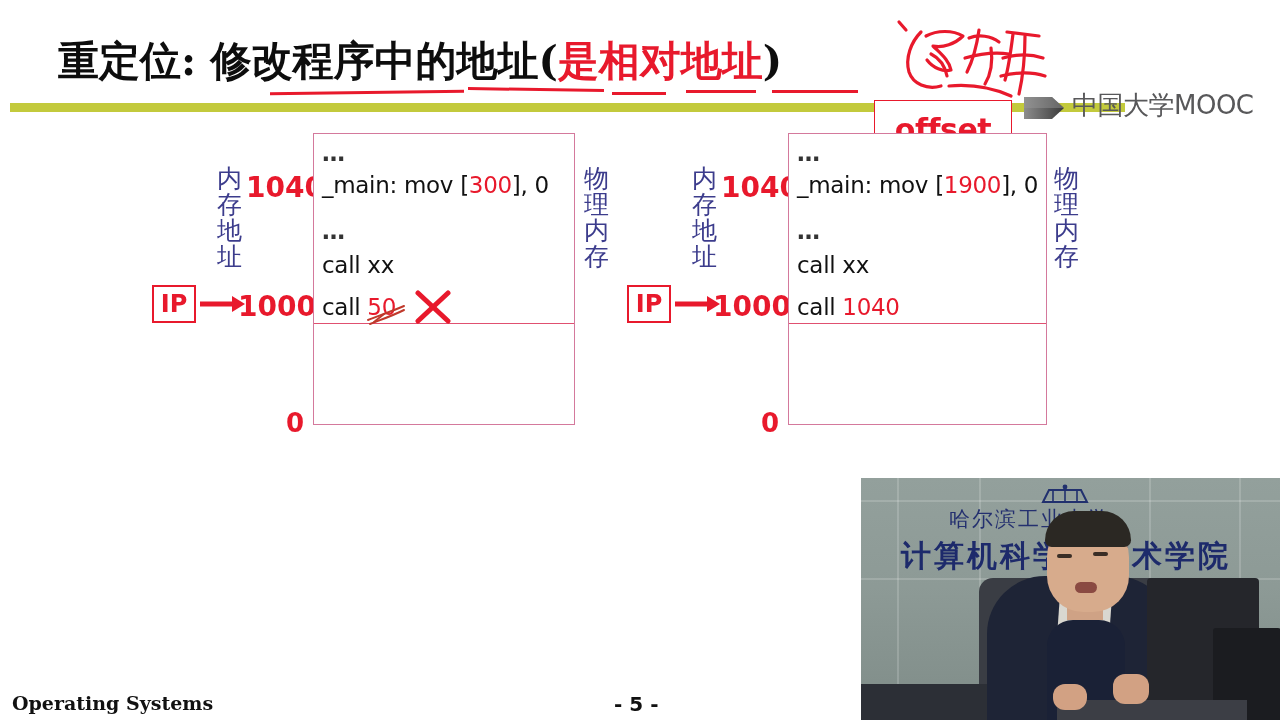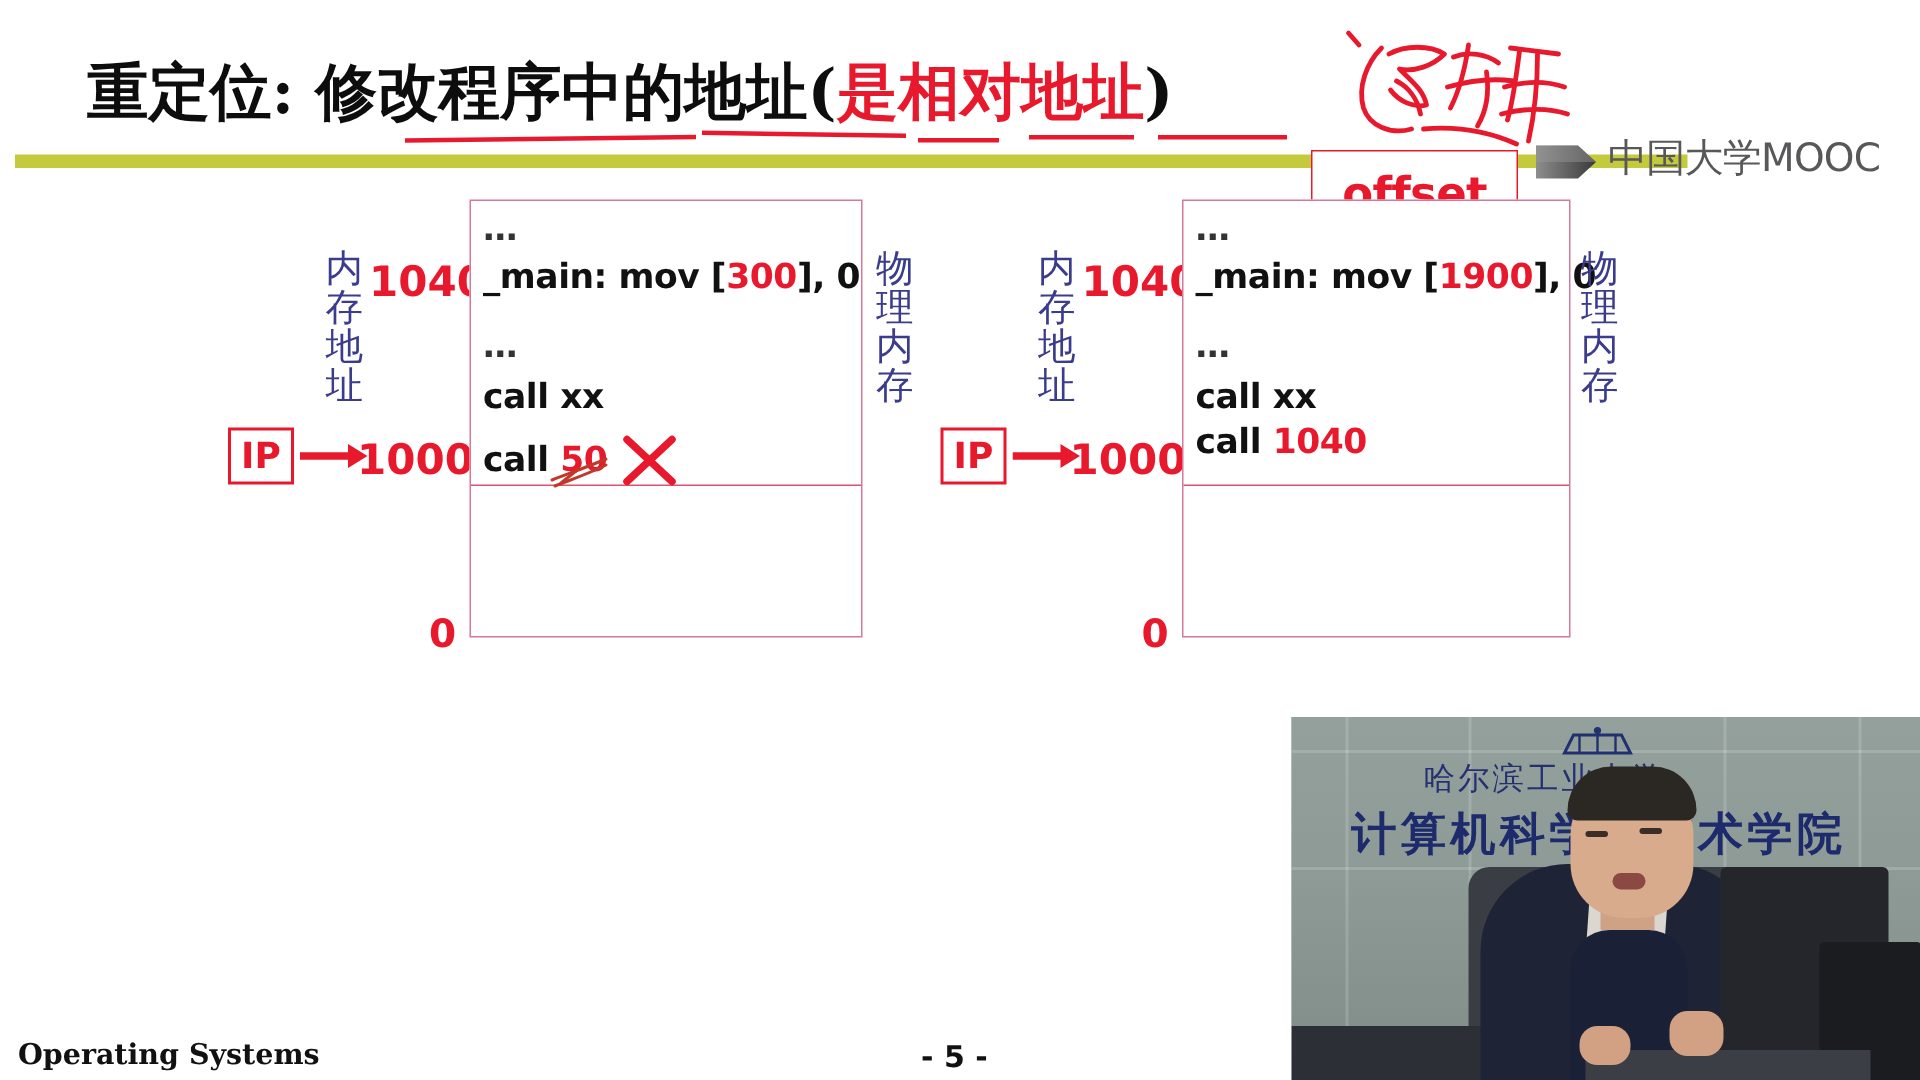"_main: mov [300], 0" .code-line { font-weight: 700 -> 400 }
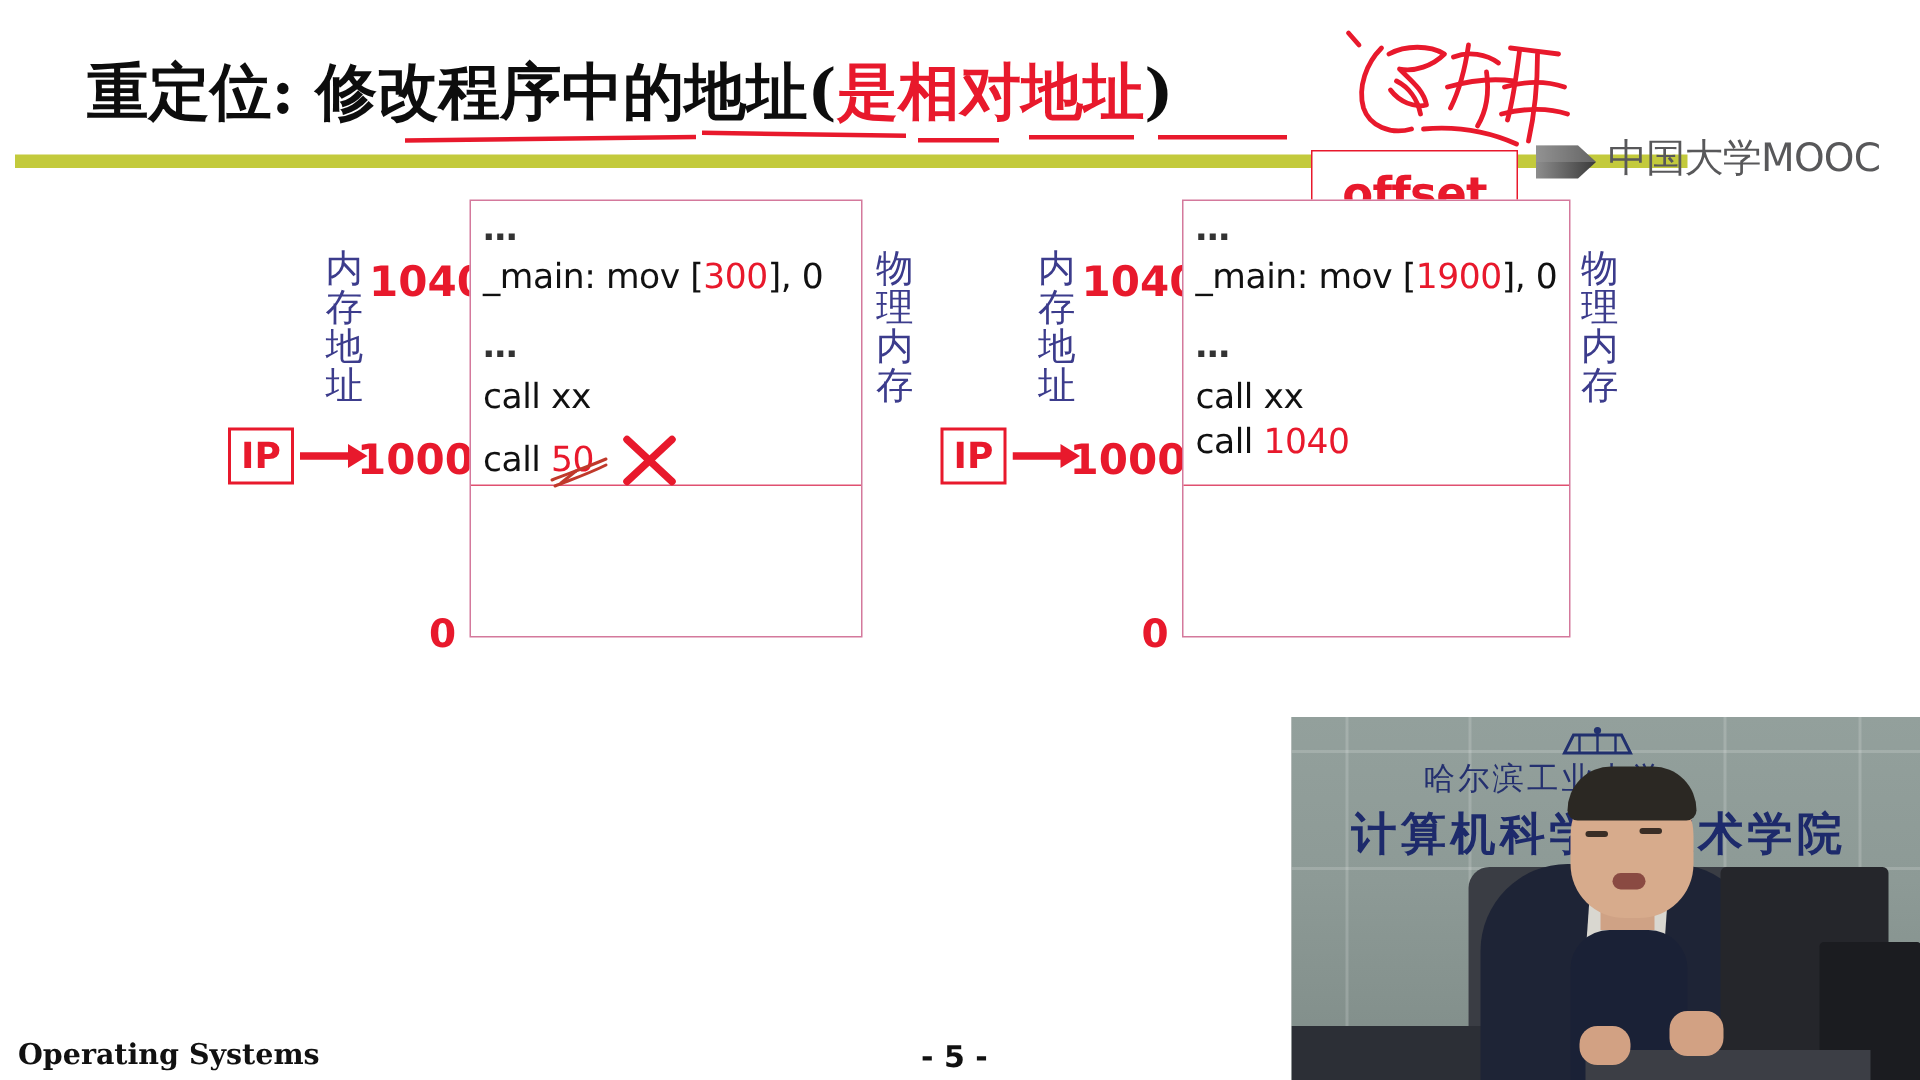"call 1040" div.code-line { top: 282px -> 294px }
